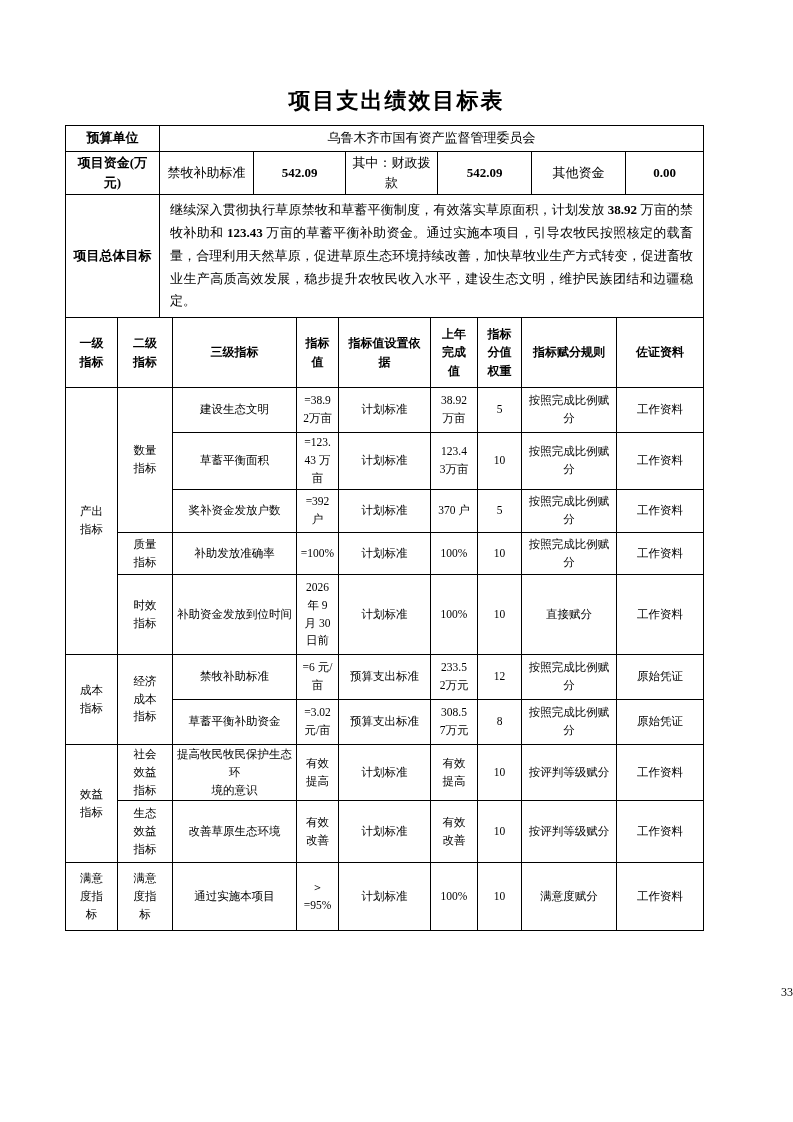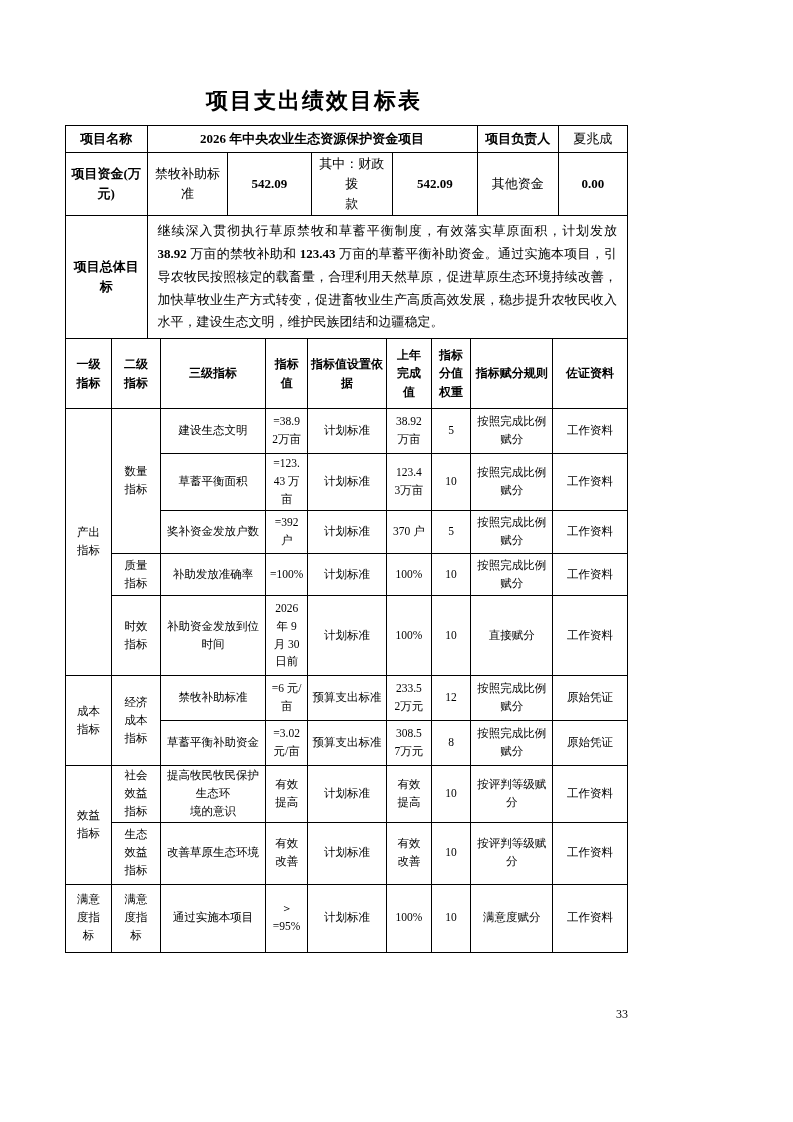"项目支出绩效目标表" .page { width: 628px -> 793px }
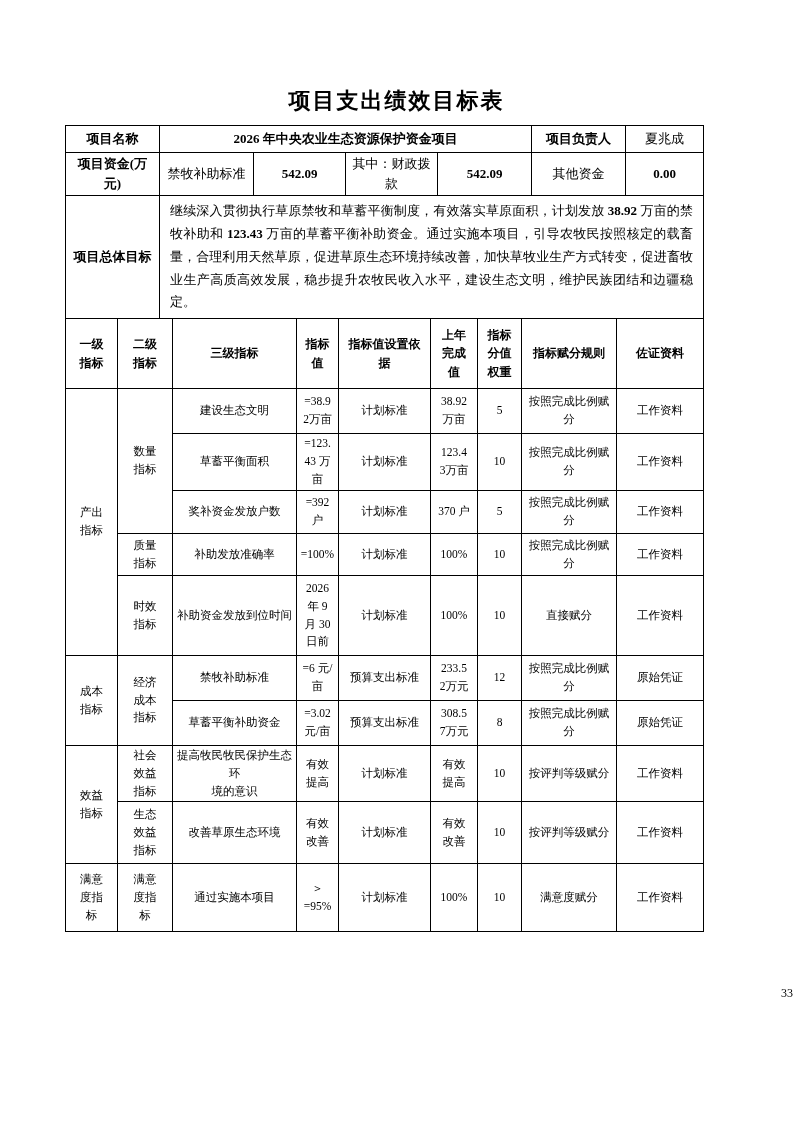"预算单位" tr { html: none -> <tr> <td>预算单位</td> <td>乌鲁木齐市国有资产监督管理委员会</td> </tr> }
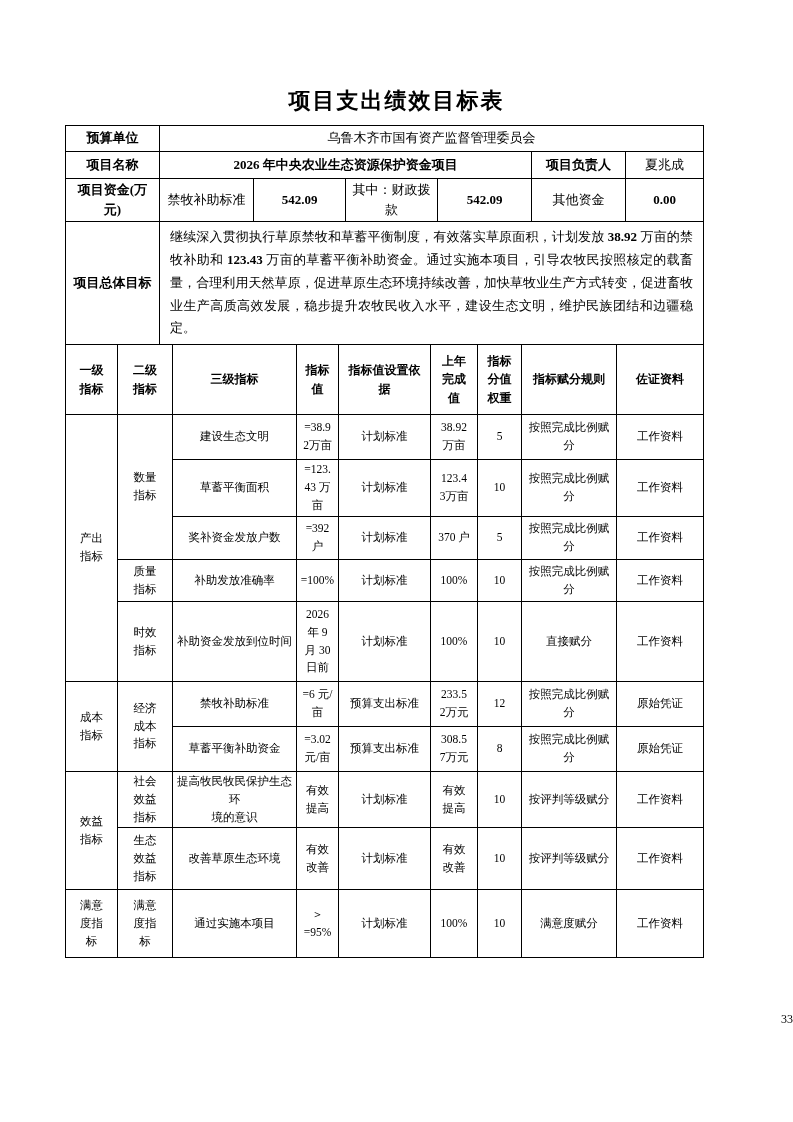"项目名称" tr { html: <tr> <td>项目名称</td> <td>2026 年中央农业生态资源保护资金项目</td> <td>项目负责人</td> <td>夏兆成</td> </tr> -> none }
